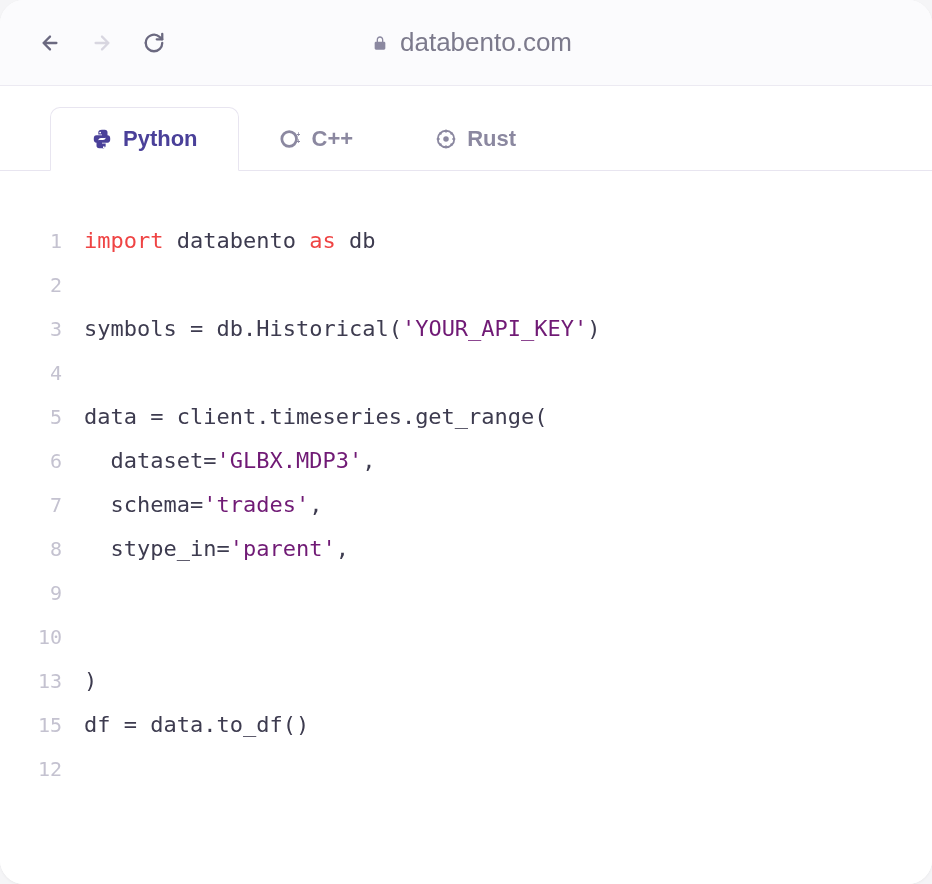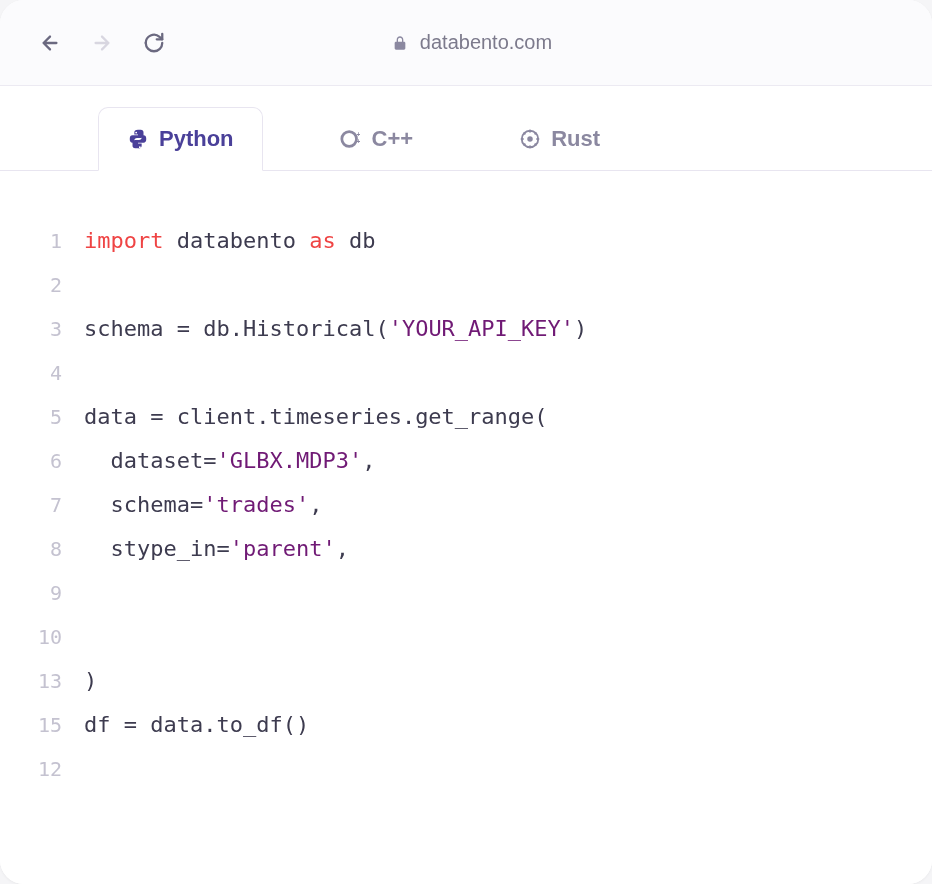"databento.com" .url-bar { font-size: 20px -> 26px }
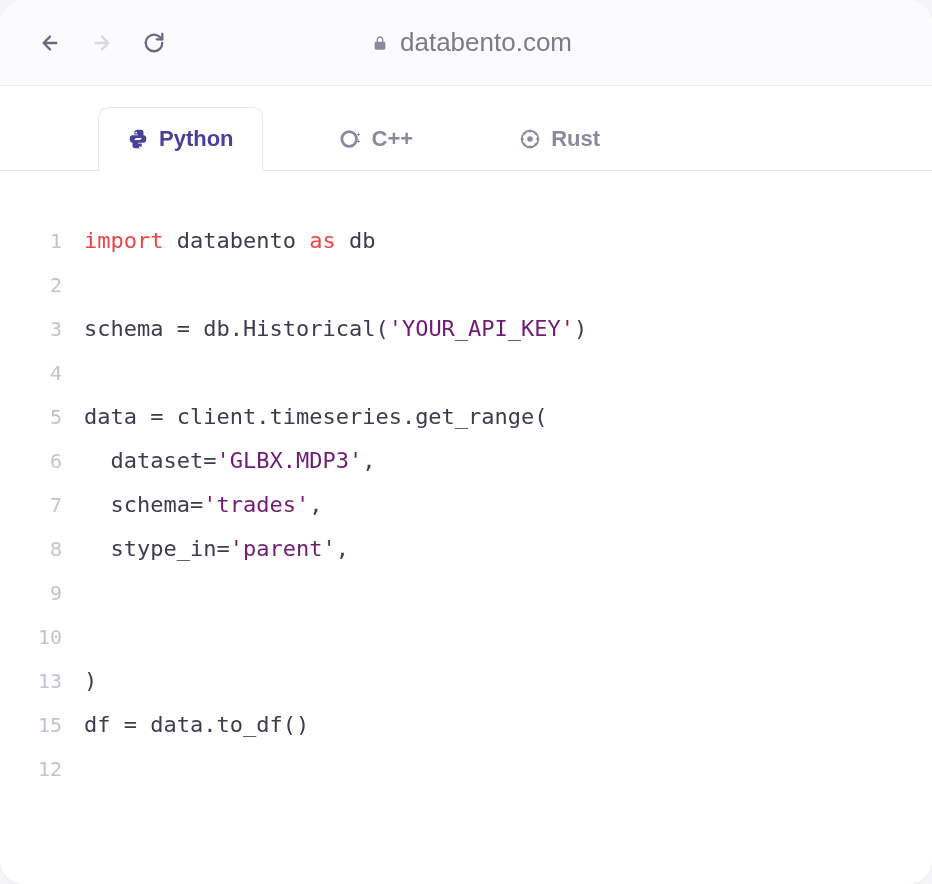"Python" .tab { margin-left: 48px -> none; padding: 18px 28px -> 18px 40px }
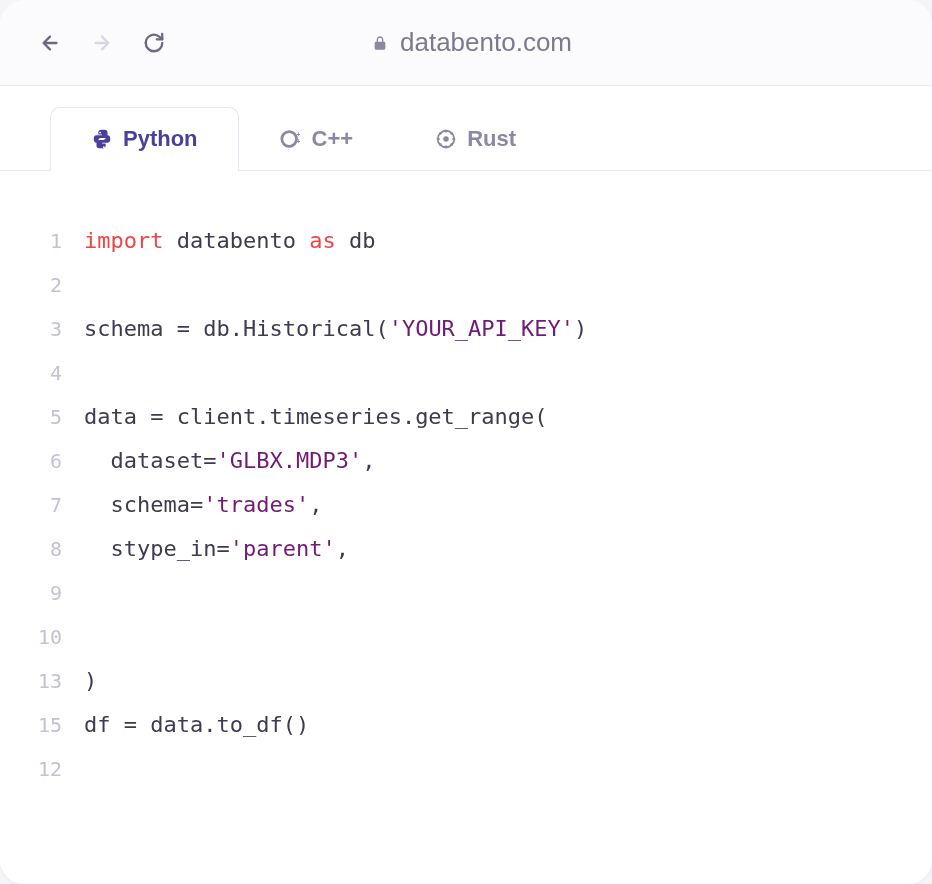"schema = db.Historical(" span { text: schema -> symbols }
